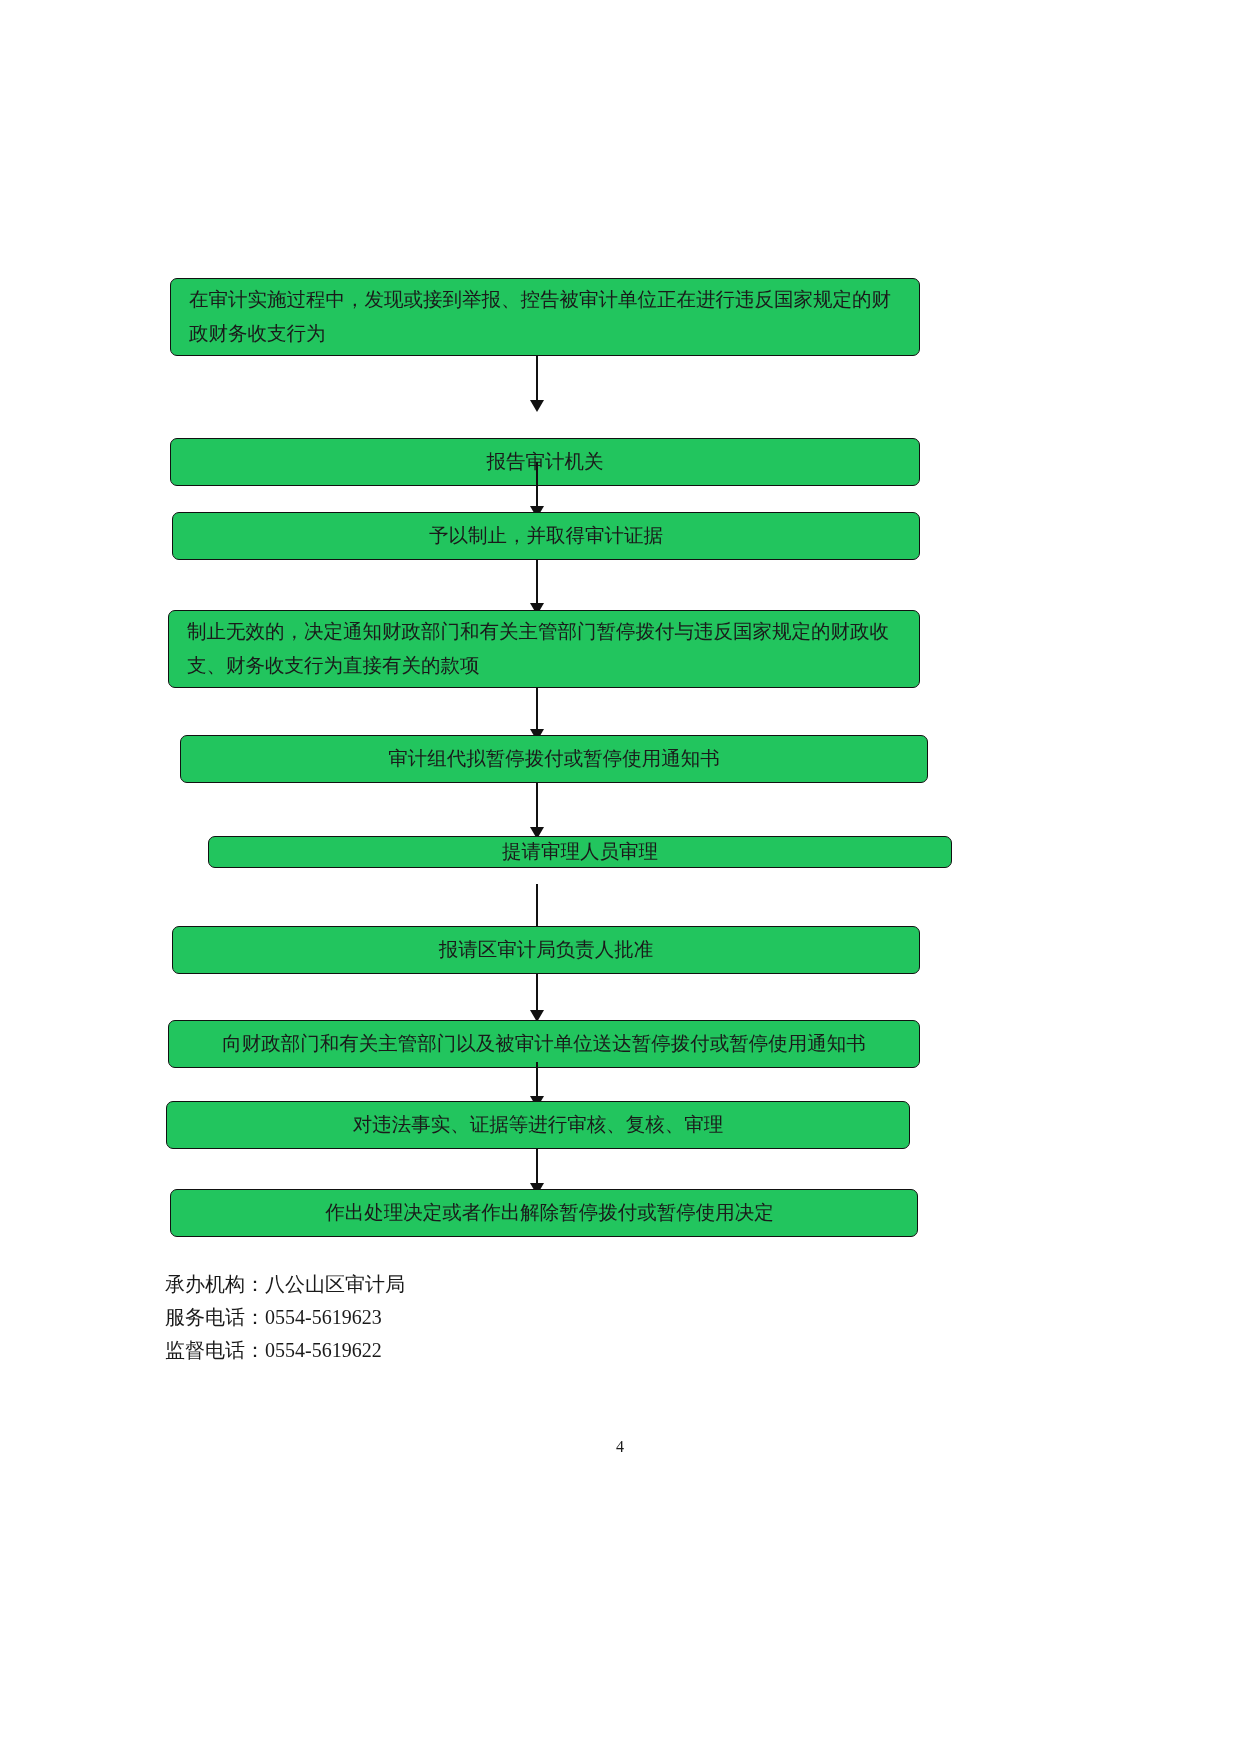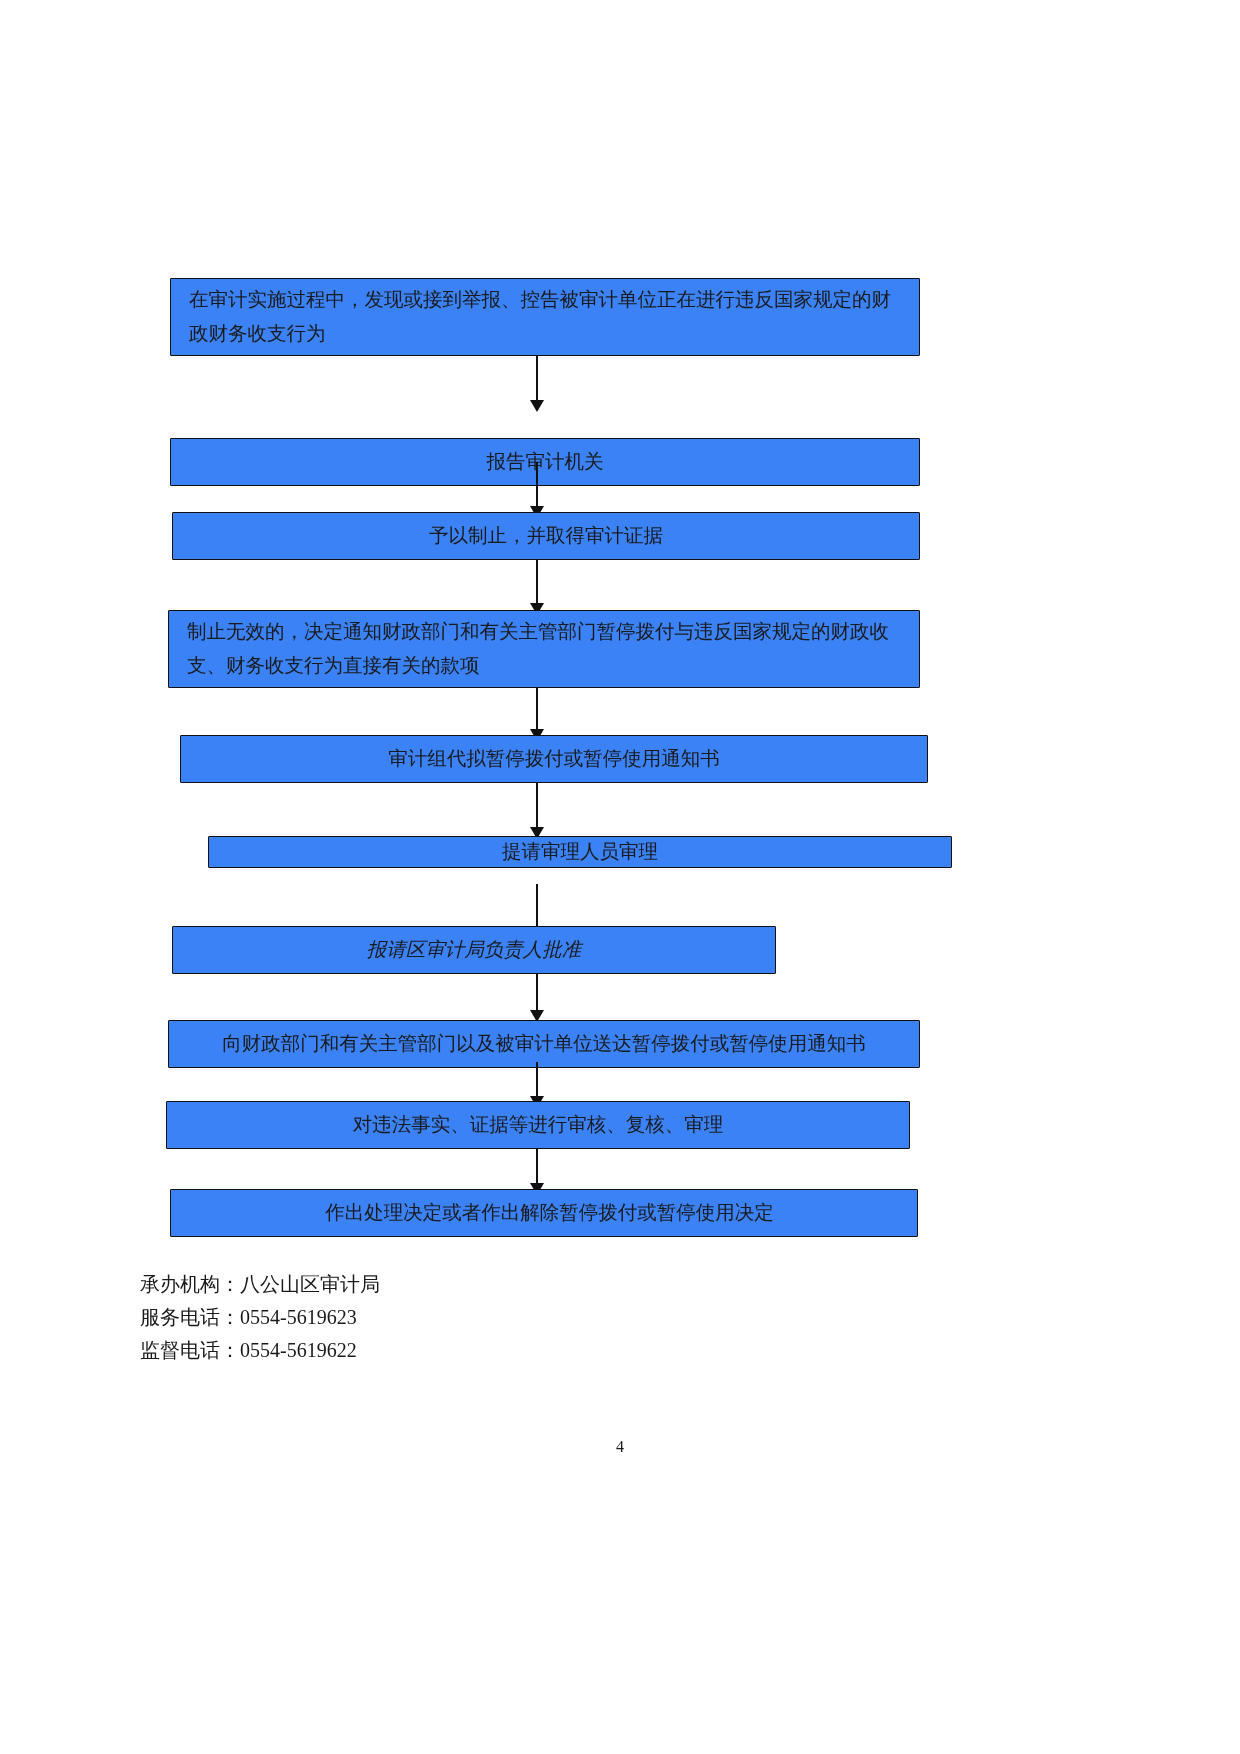"在审计实施过程中，发现或接到举报、控告被审计单位正在进行违反国家规定的财" .node { background: #3b82f6 -> #22c55e; border-radius: 1px -> 7px }
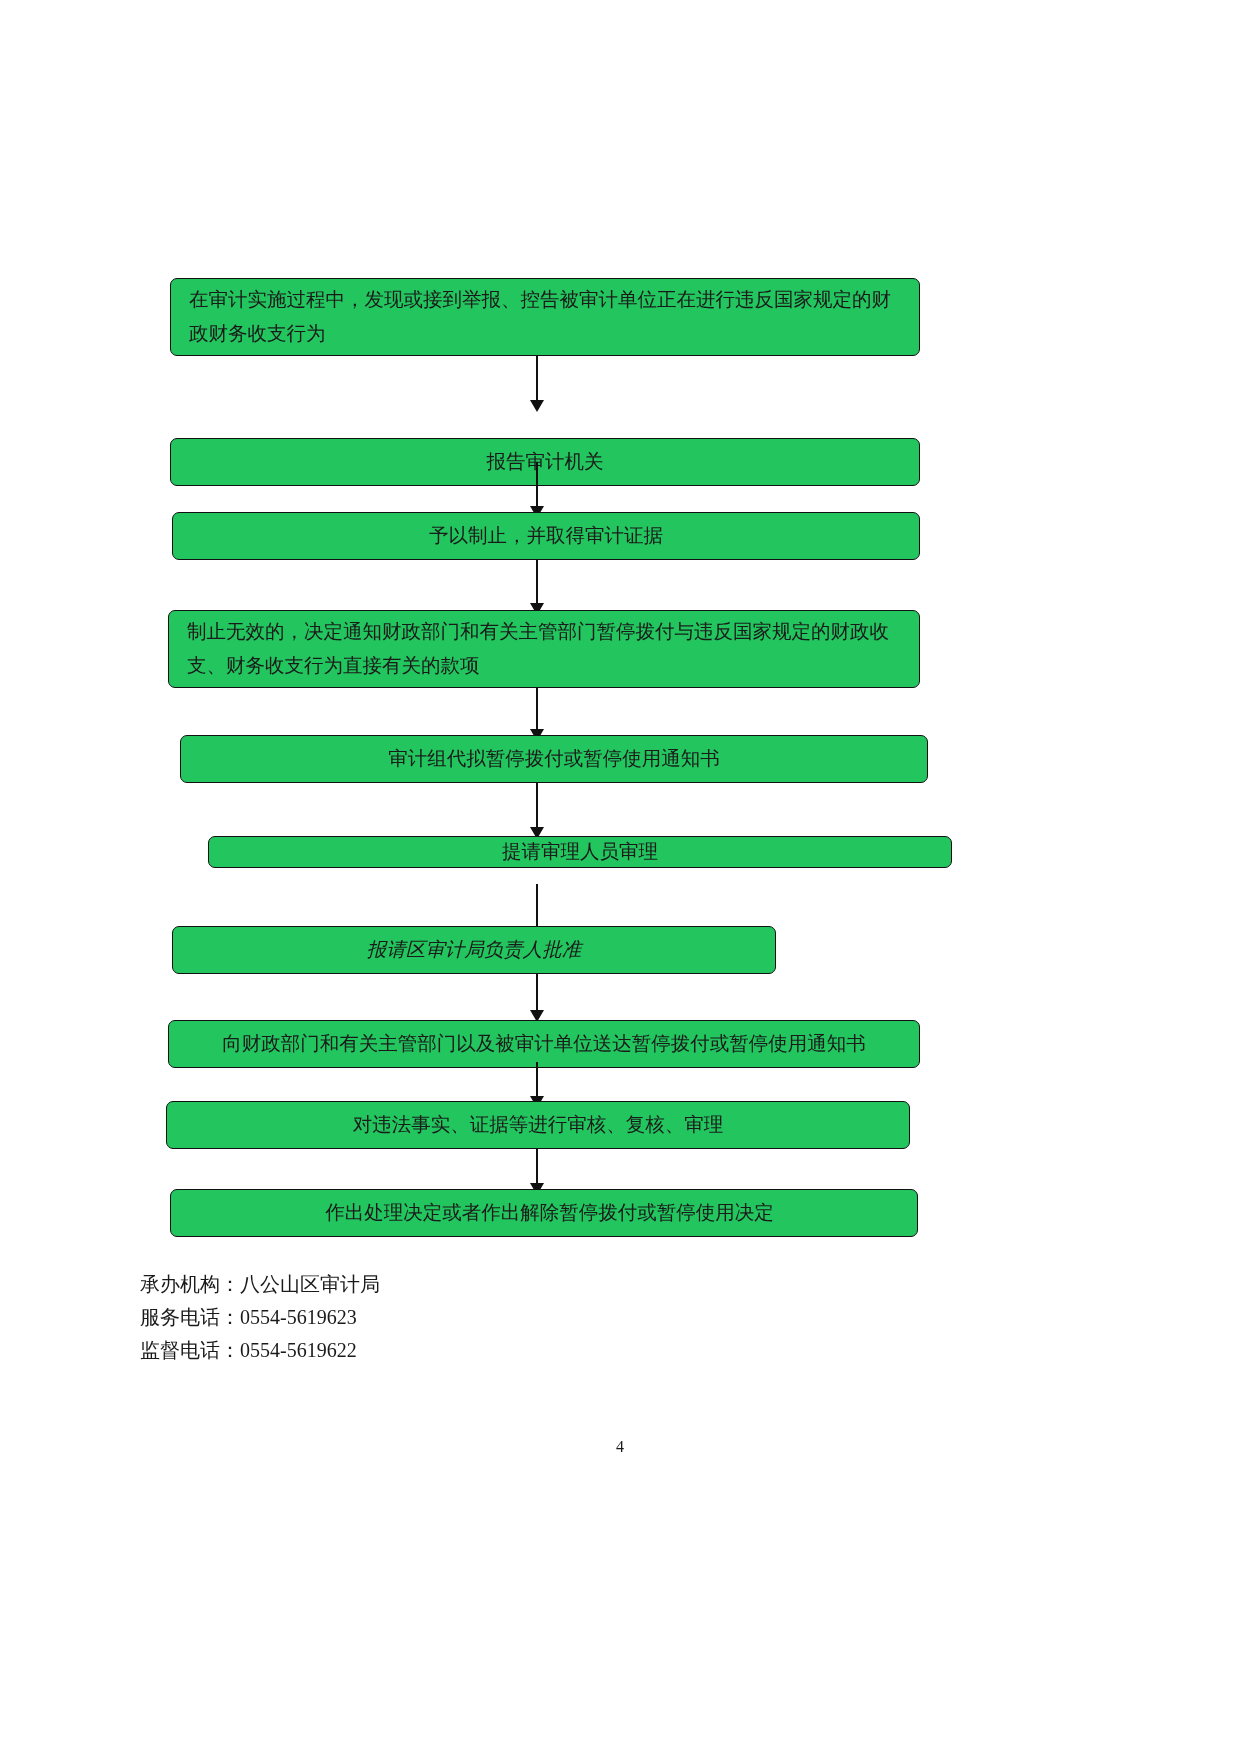"报请区审计局负责人批准" div.node { font-style: italic -> none; width: 604px -> 748px }
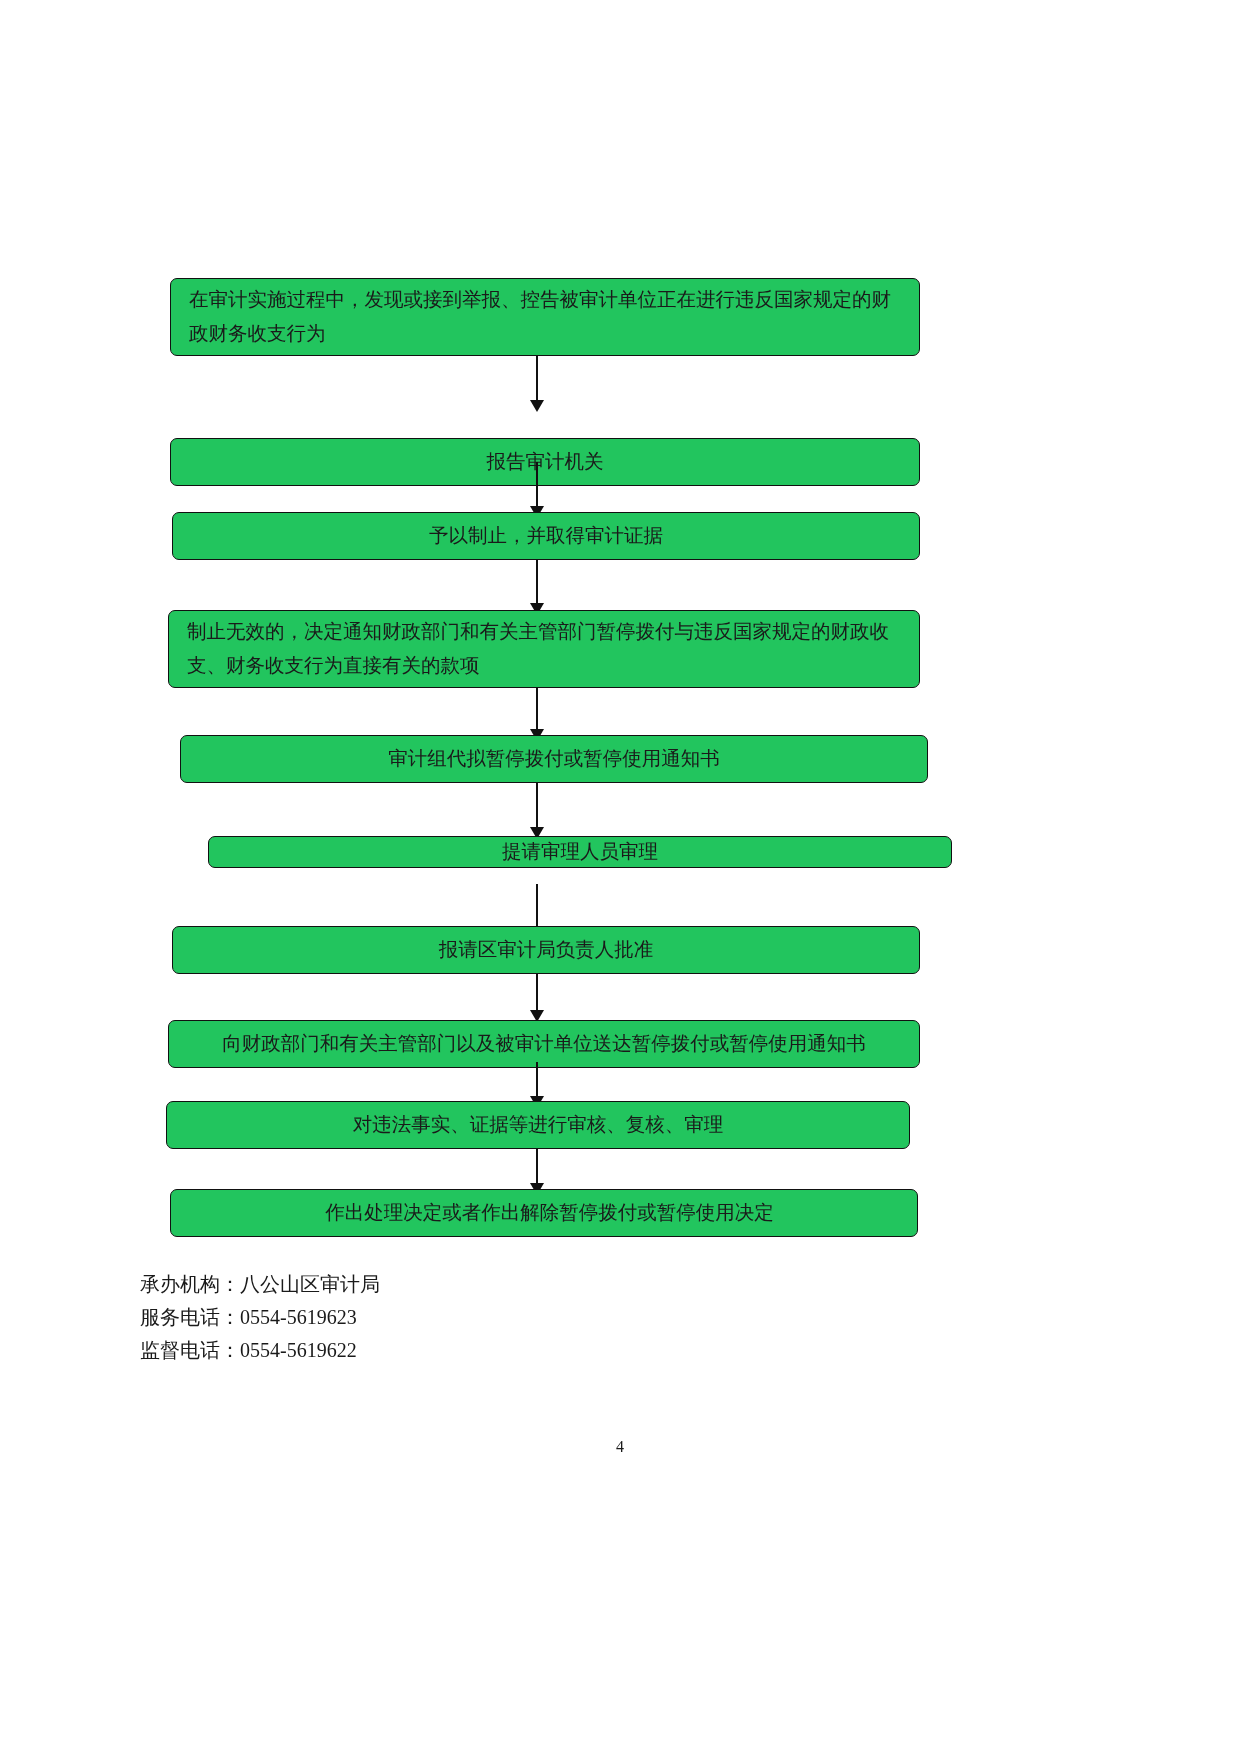"承办机构：八公山区审计局" .footer-info div { margin-left: none -> 25px }
